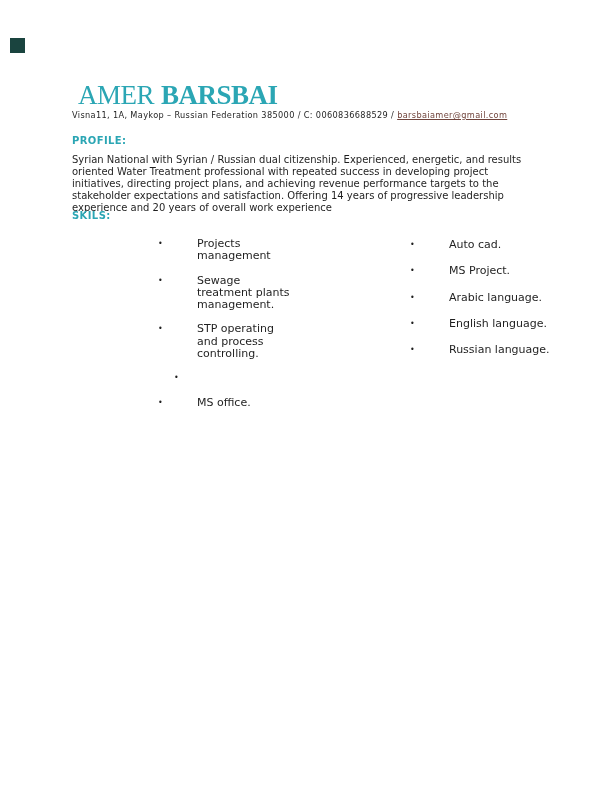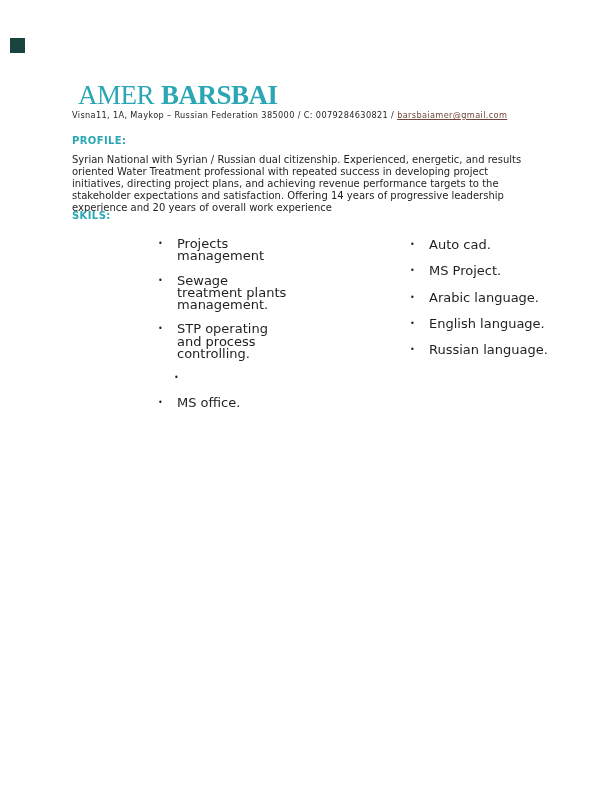"Visna11, 1A, Maykop – Russian" span { text: 0079284630821 -> 0060836688529 }
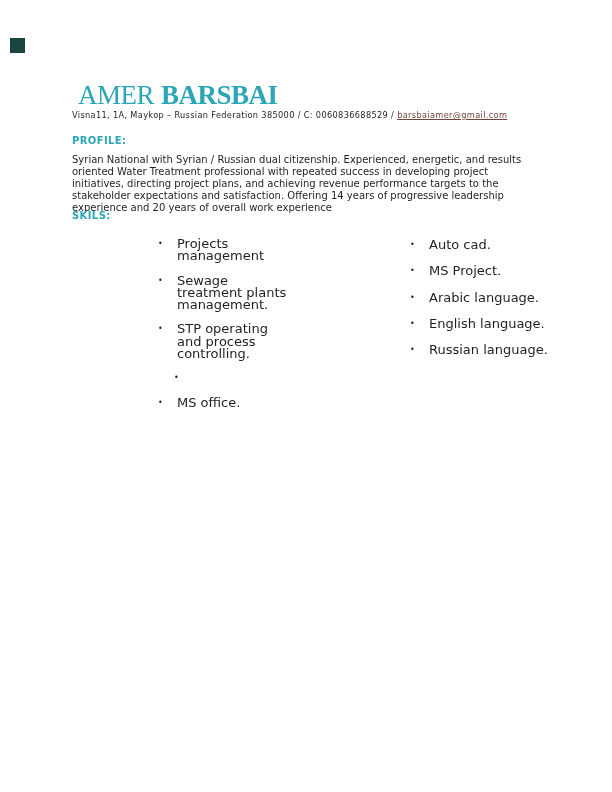"Projects management" .li-text { font-size: 13px -> 11px; margin-left: none -> 20px }
